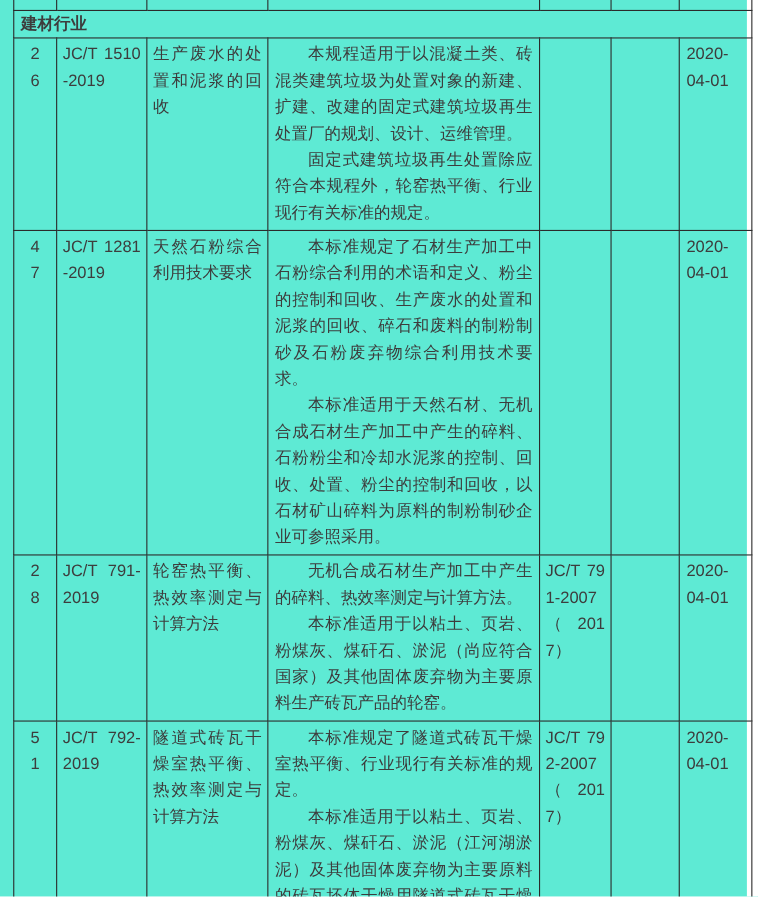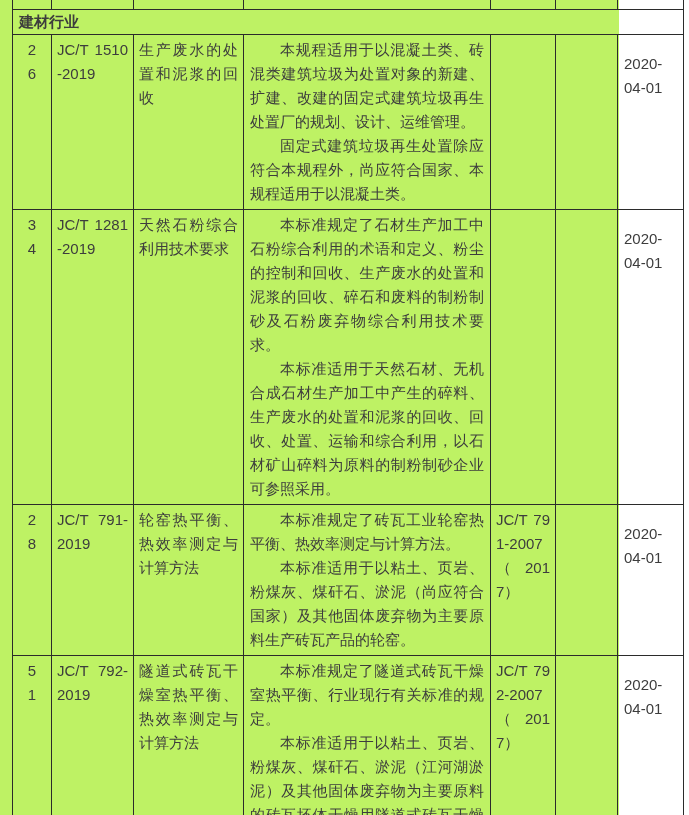"建材行业" .page { background: #bef264 -> #5eead4; width: 619px -> 679px }
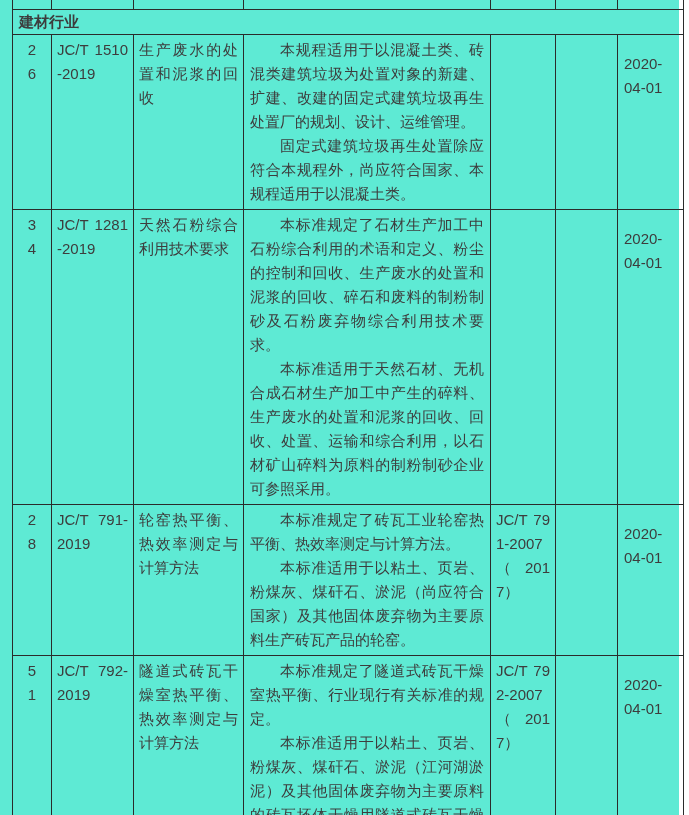"2020-04-01" td.cell-date { padding: 17px 6px -> 3px 6px }
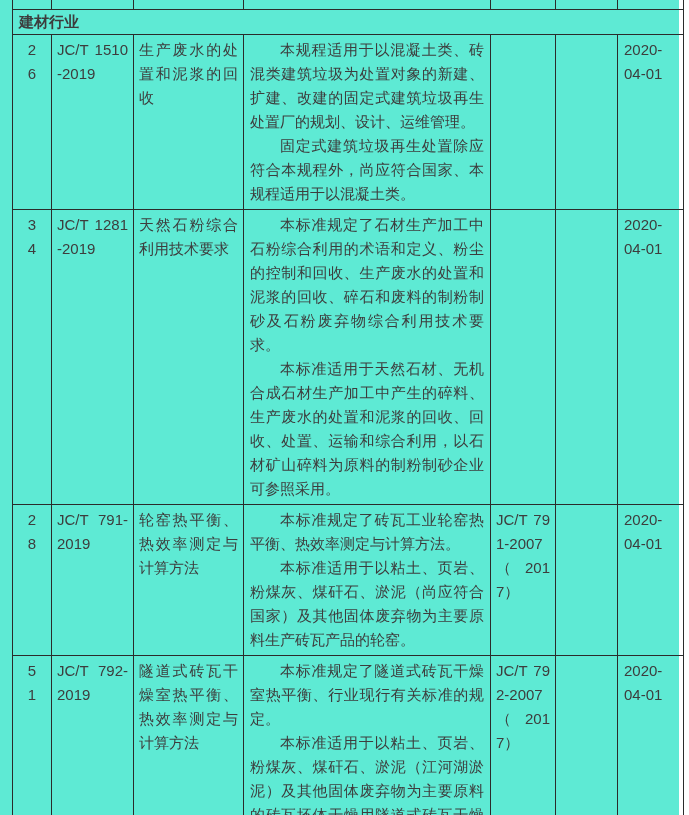"固定式建筑垃圾再生处置除应符合本规程外，尚应符合国家、本规程适用于以混凝土类。" p { text: 尚应符合国家、本规程适用于以混凝土类 -> 轮窑热平衡、行业现行有关标准的规定 }
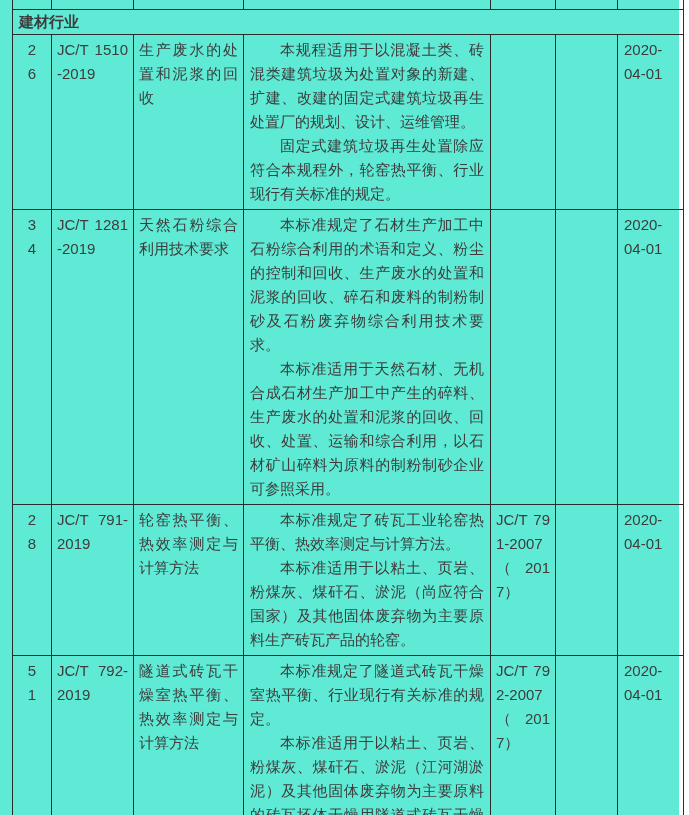"34" span.stack-digits { text: 34 -> 47 }
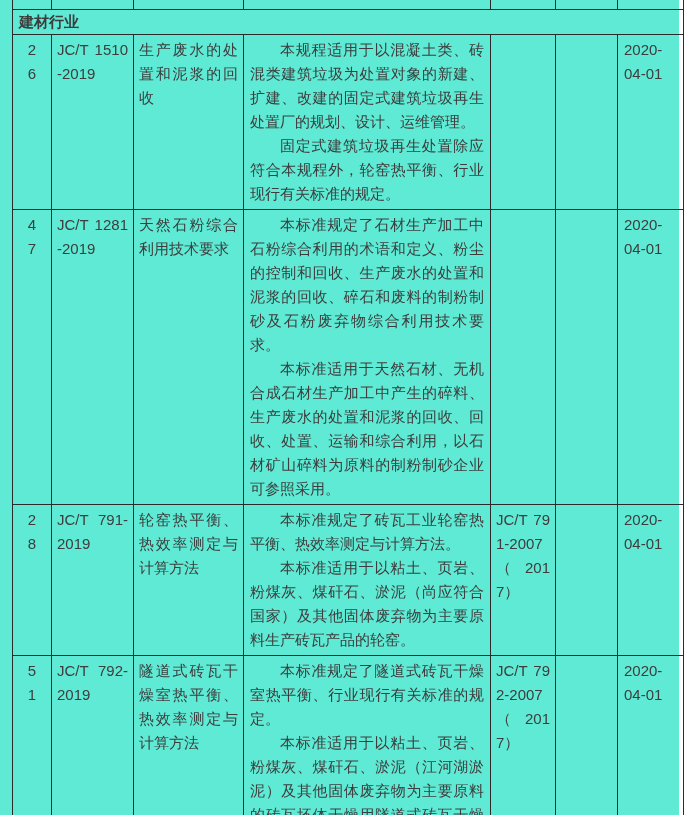"本标准适用于天然石材、无机合成石材生产加工中产生的碎料、生产废水的处置和泥浆的回" p { text: 生产废水的处置和泥浆的回收、回收、处置、运输和综合利用 -> 石粉粉尘和冷却水泥浆的控制、回收、处置、粉尘的控制和回收 }
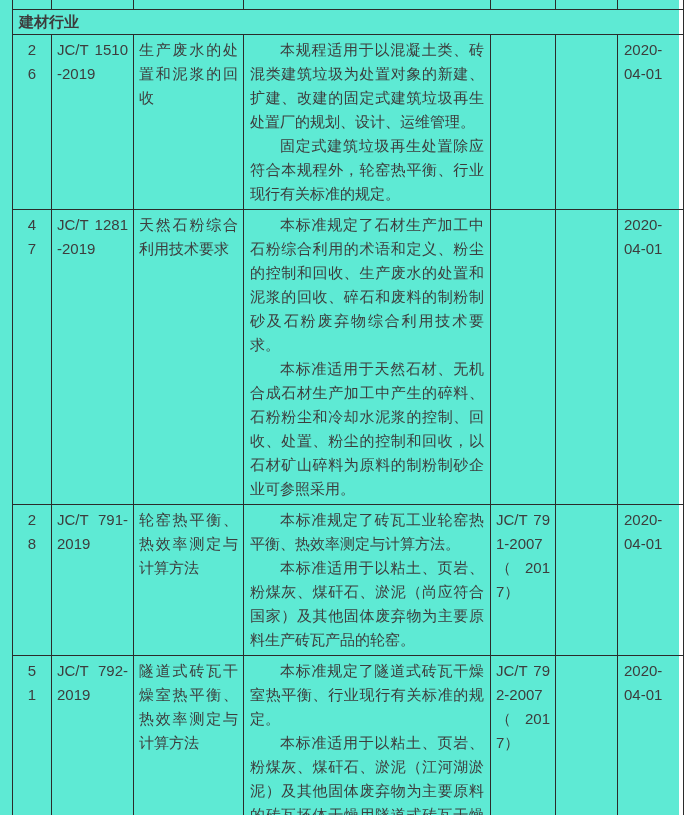"本标准规定了砖瓦工业轮窑热平衡、热效率测定与计算方法。" p { text: 本标准规定了砖瓦工业轮窑热平衡 -> 无机合成石材生产加工中产生的碎料 }
